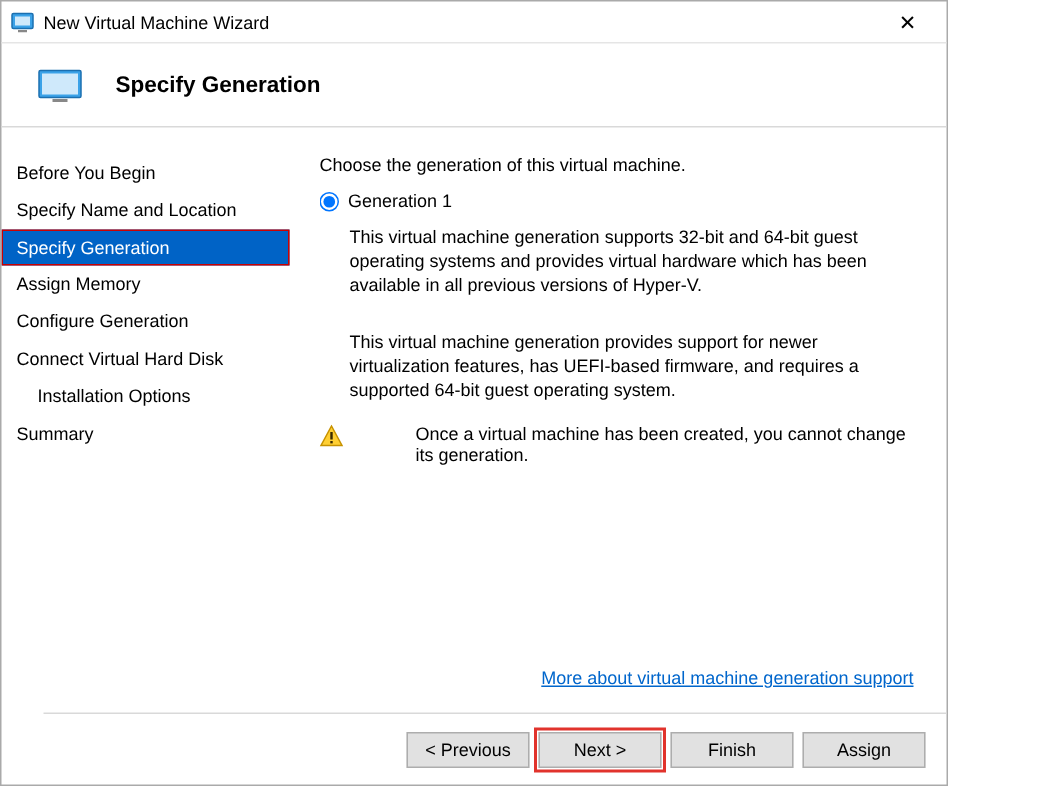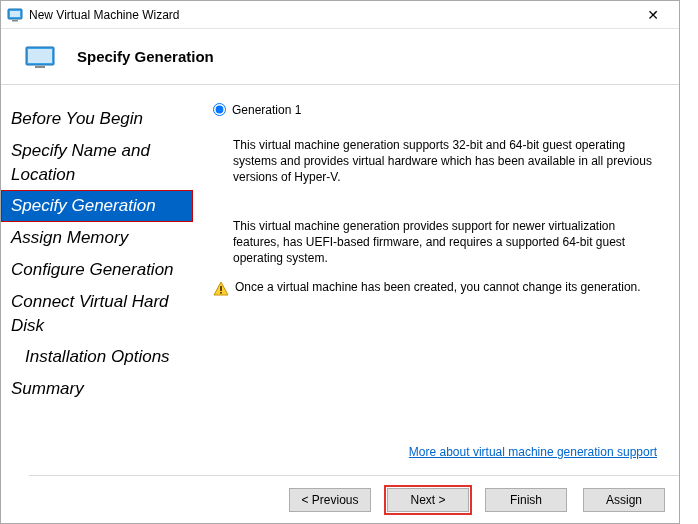"New Virtual Machine Wizard" .window { width: 680px -> 632px }
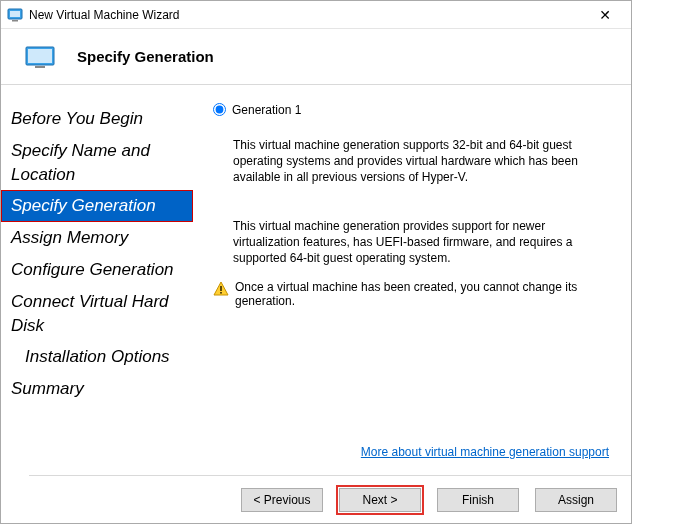"Before You Begin" .sidebar .step { font-size: 17px -> 12px; font-style: italic -> none }
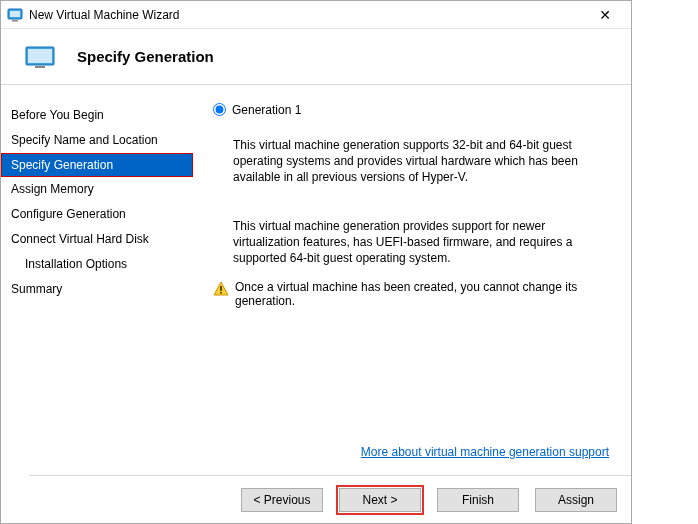"Choose the generation of this" div.prompt { html: none -> <div>Choose the generation of this virtual machine.</div> }
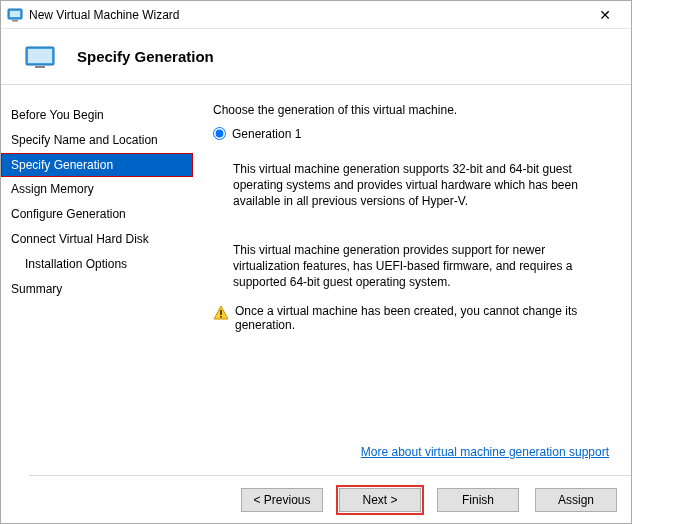"Generation 1" .opt-row { align-items: flex-start -> flex-end }
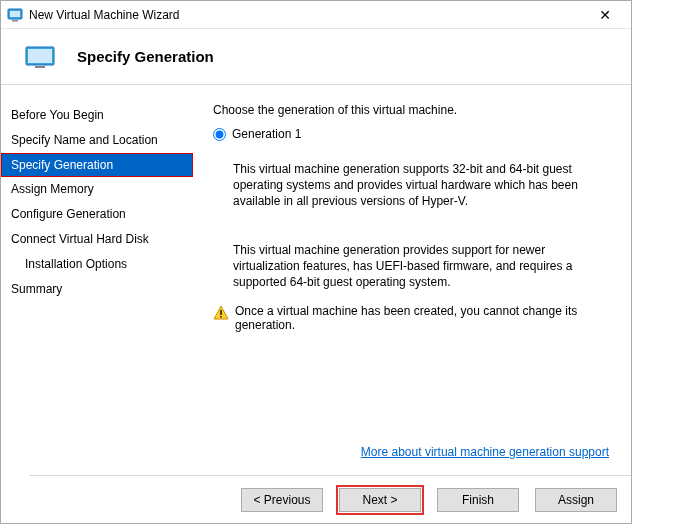"This virtual machine generation supports" .opt-desc { margin: 20px 0 0 20px -> 9px 0 0 20px }
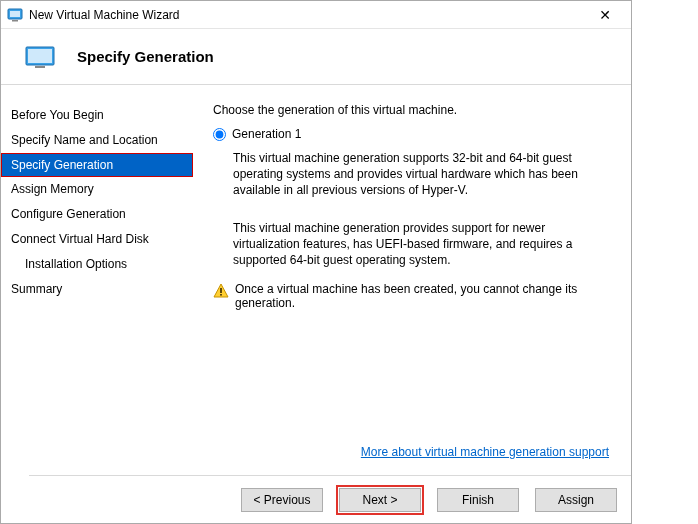"Once a virtual machine has" .warn-row { gap: none -> 42px }
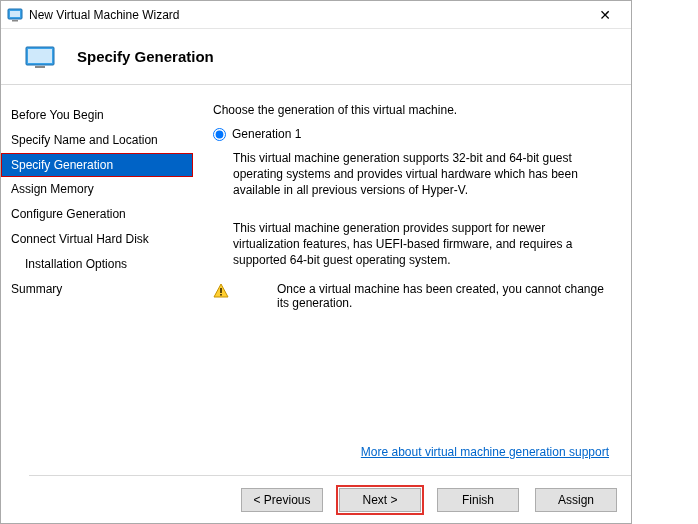"< Previous" .footer { gap: 16px -> 6px }
